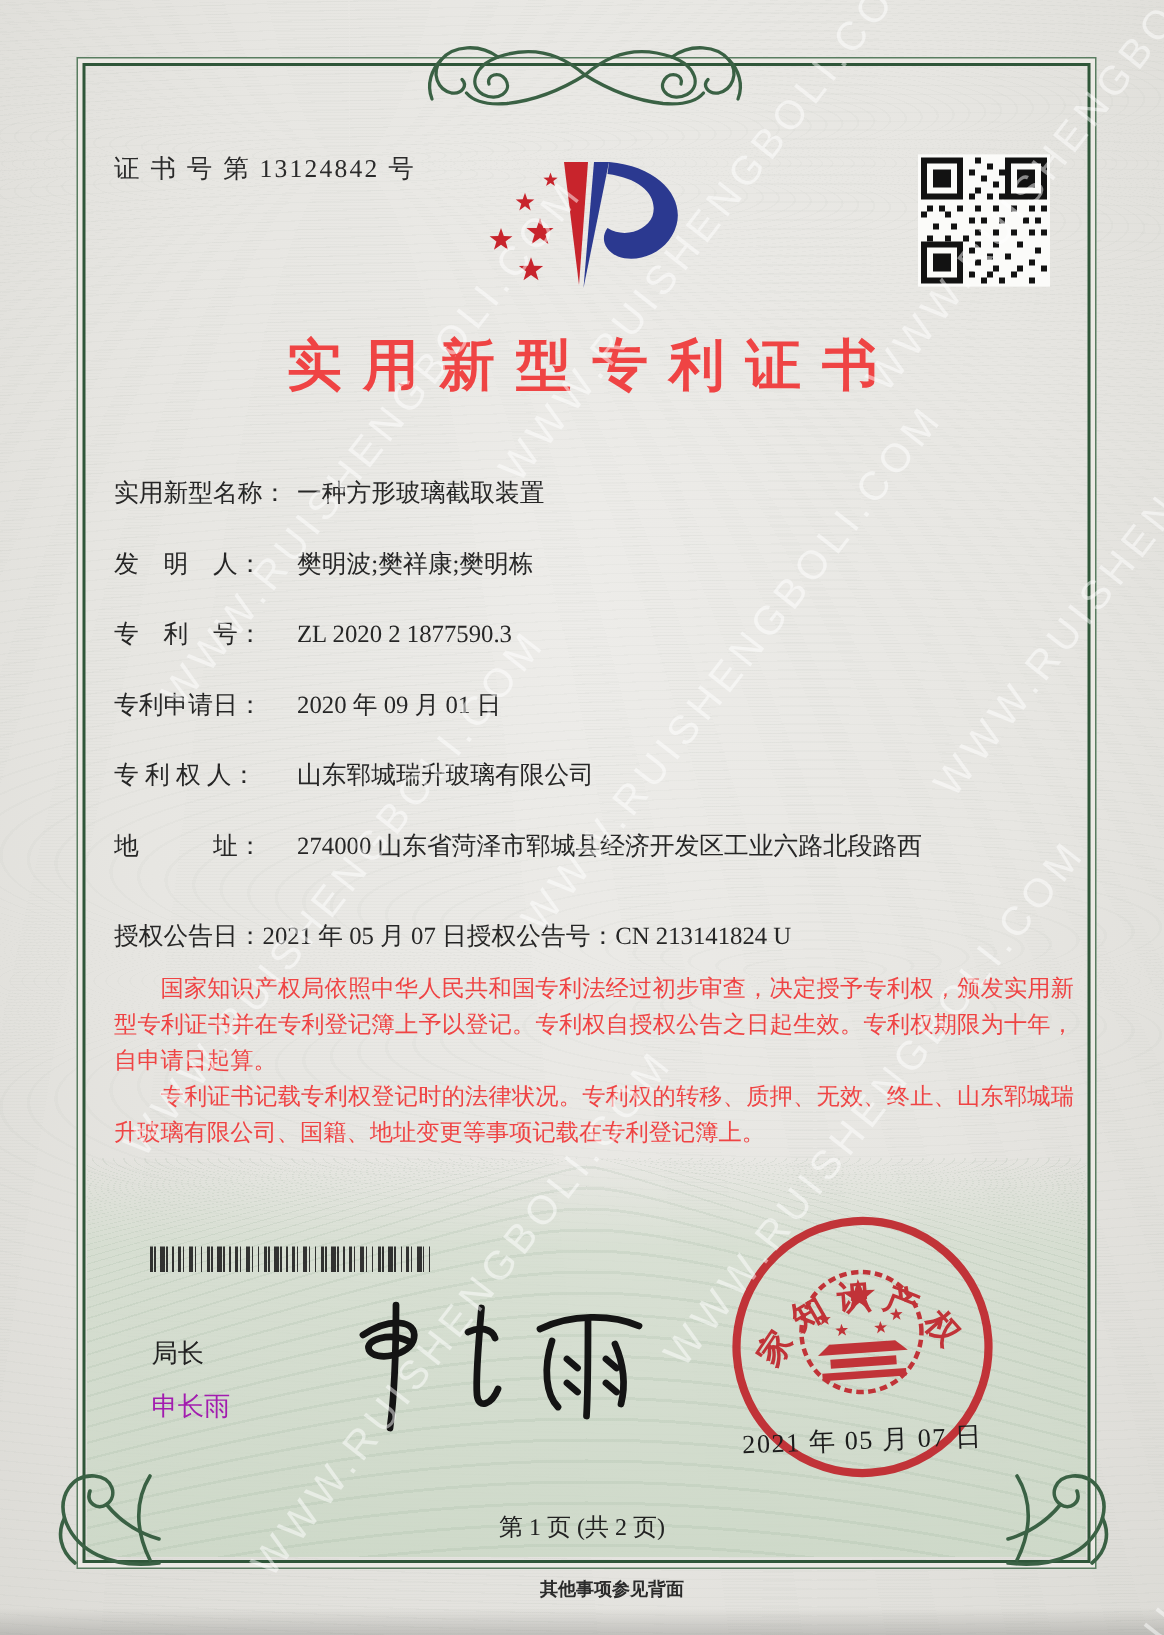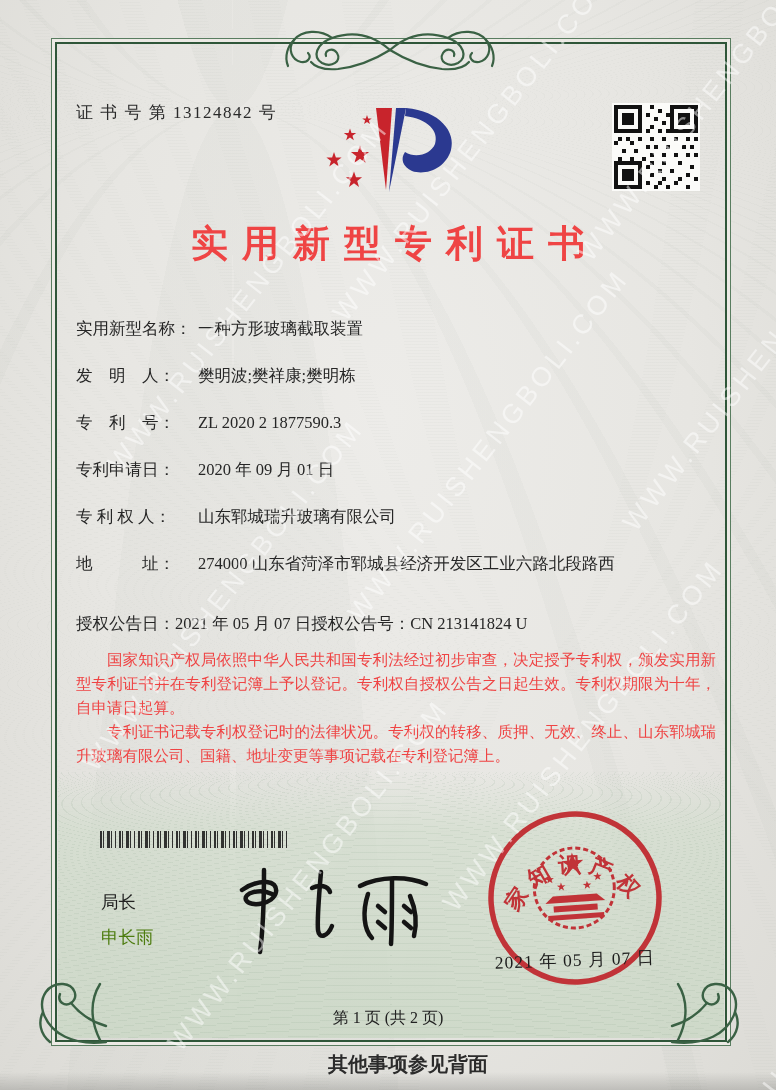"申长雨" .sig-name { color: #4d7c0f -> #a21caf }
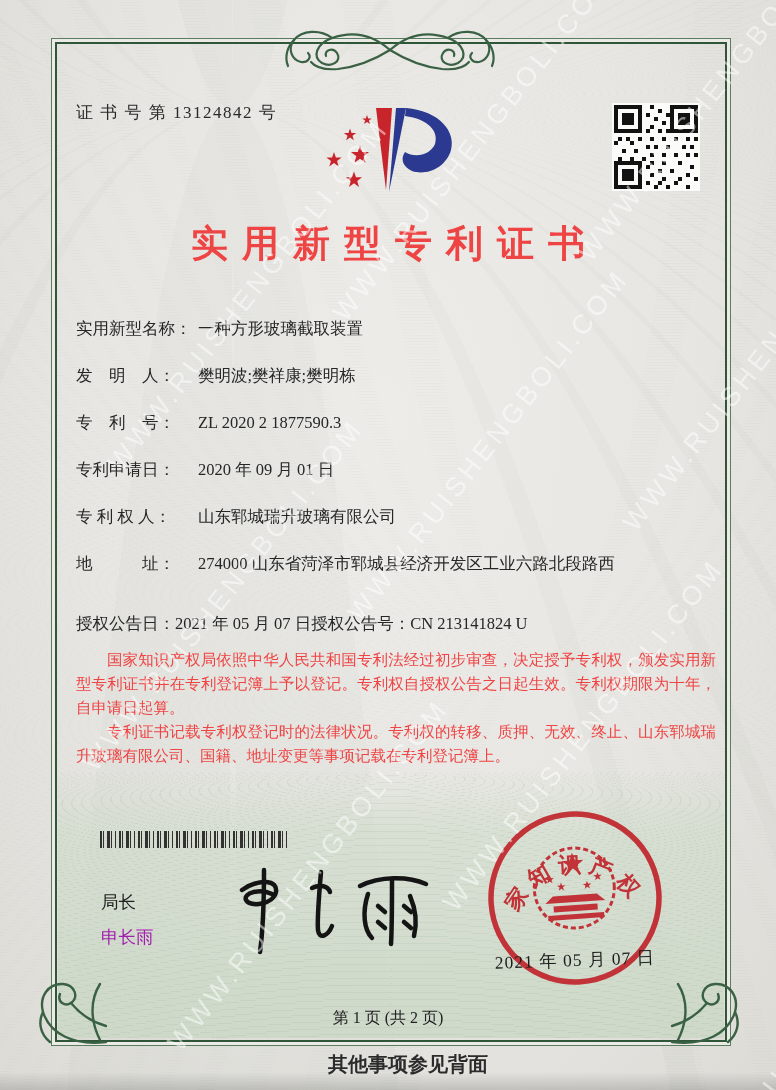"其他事项参见背面" .back-note { font-size: 20px -> 12px }
